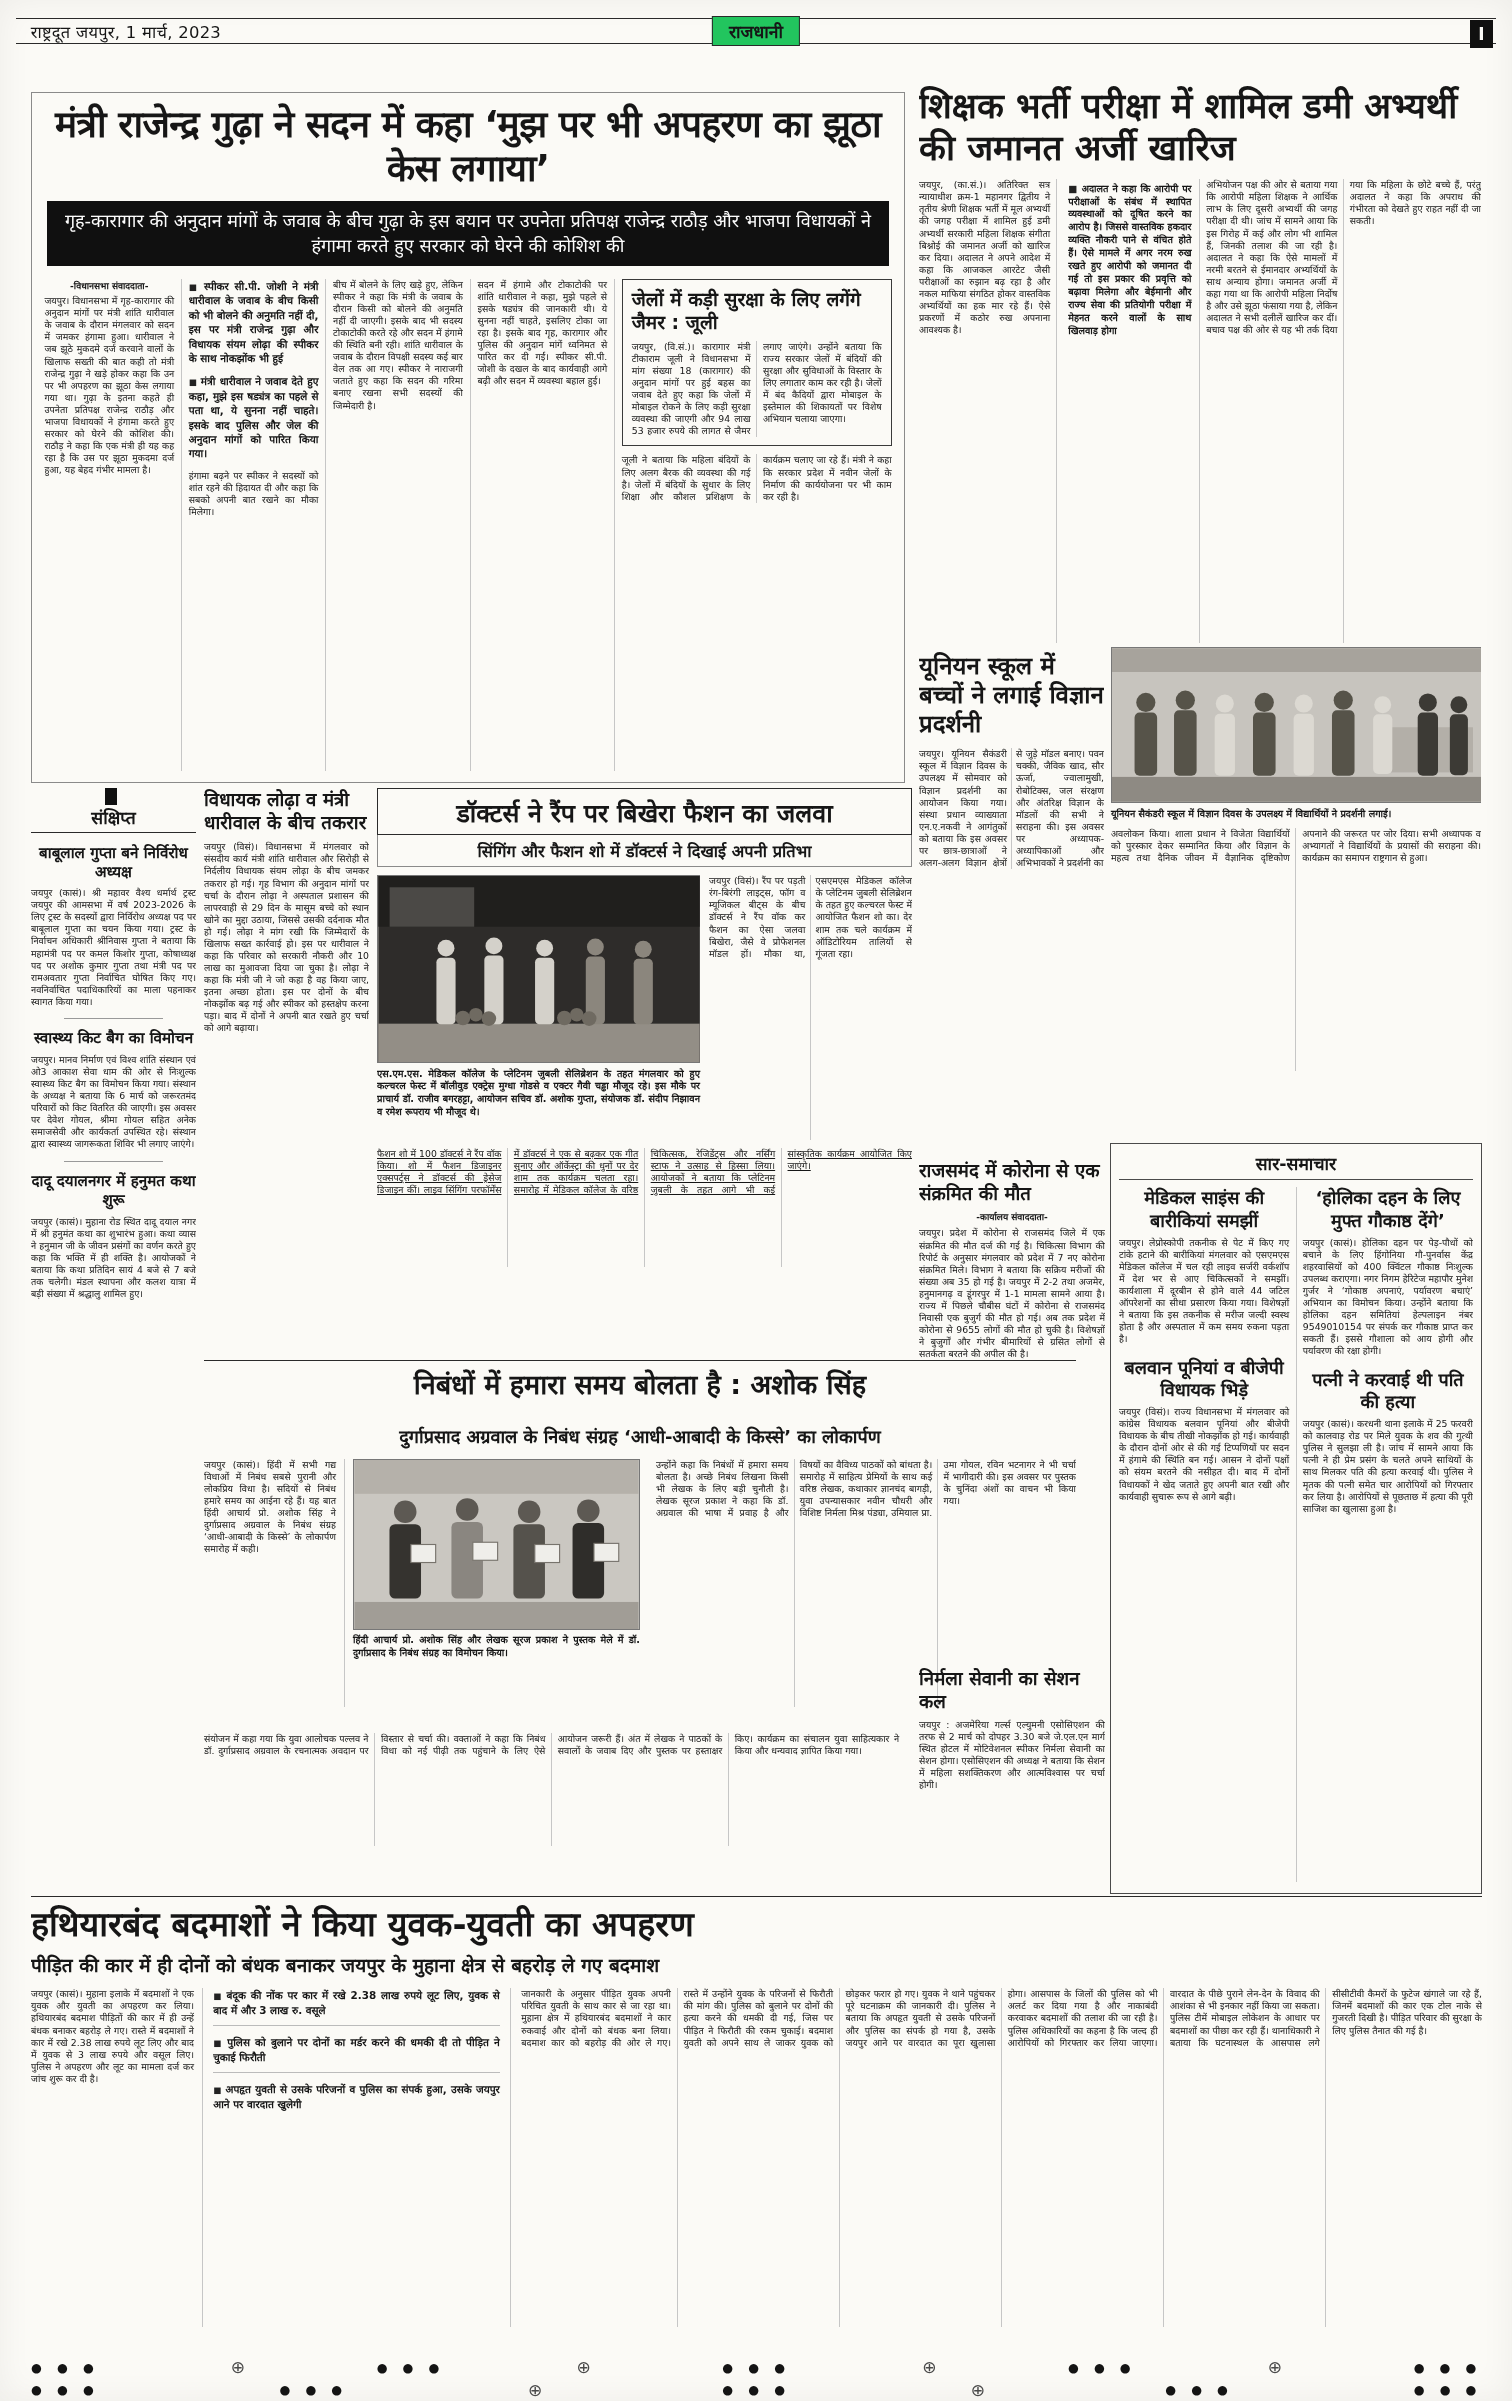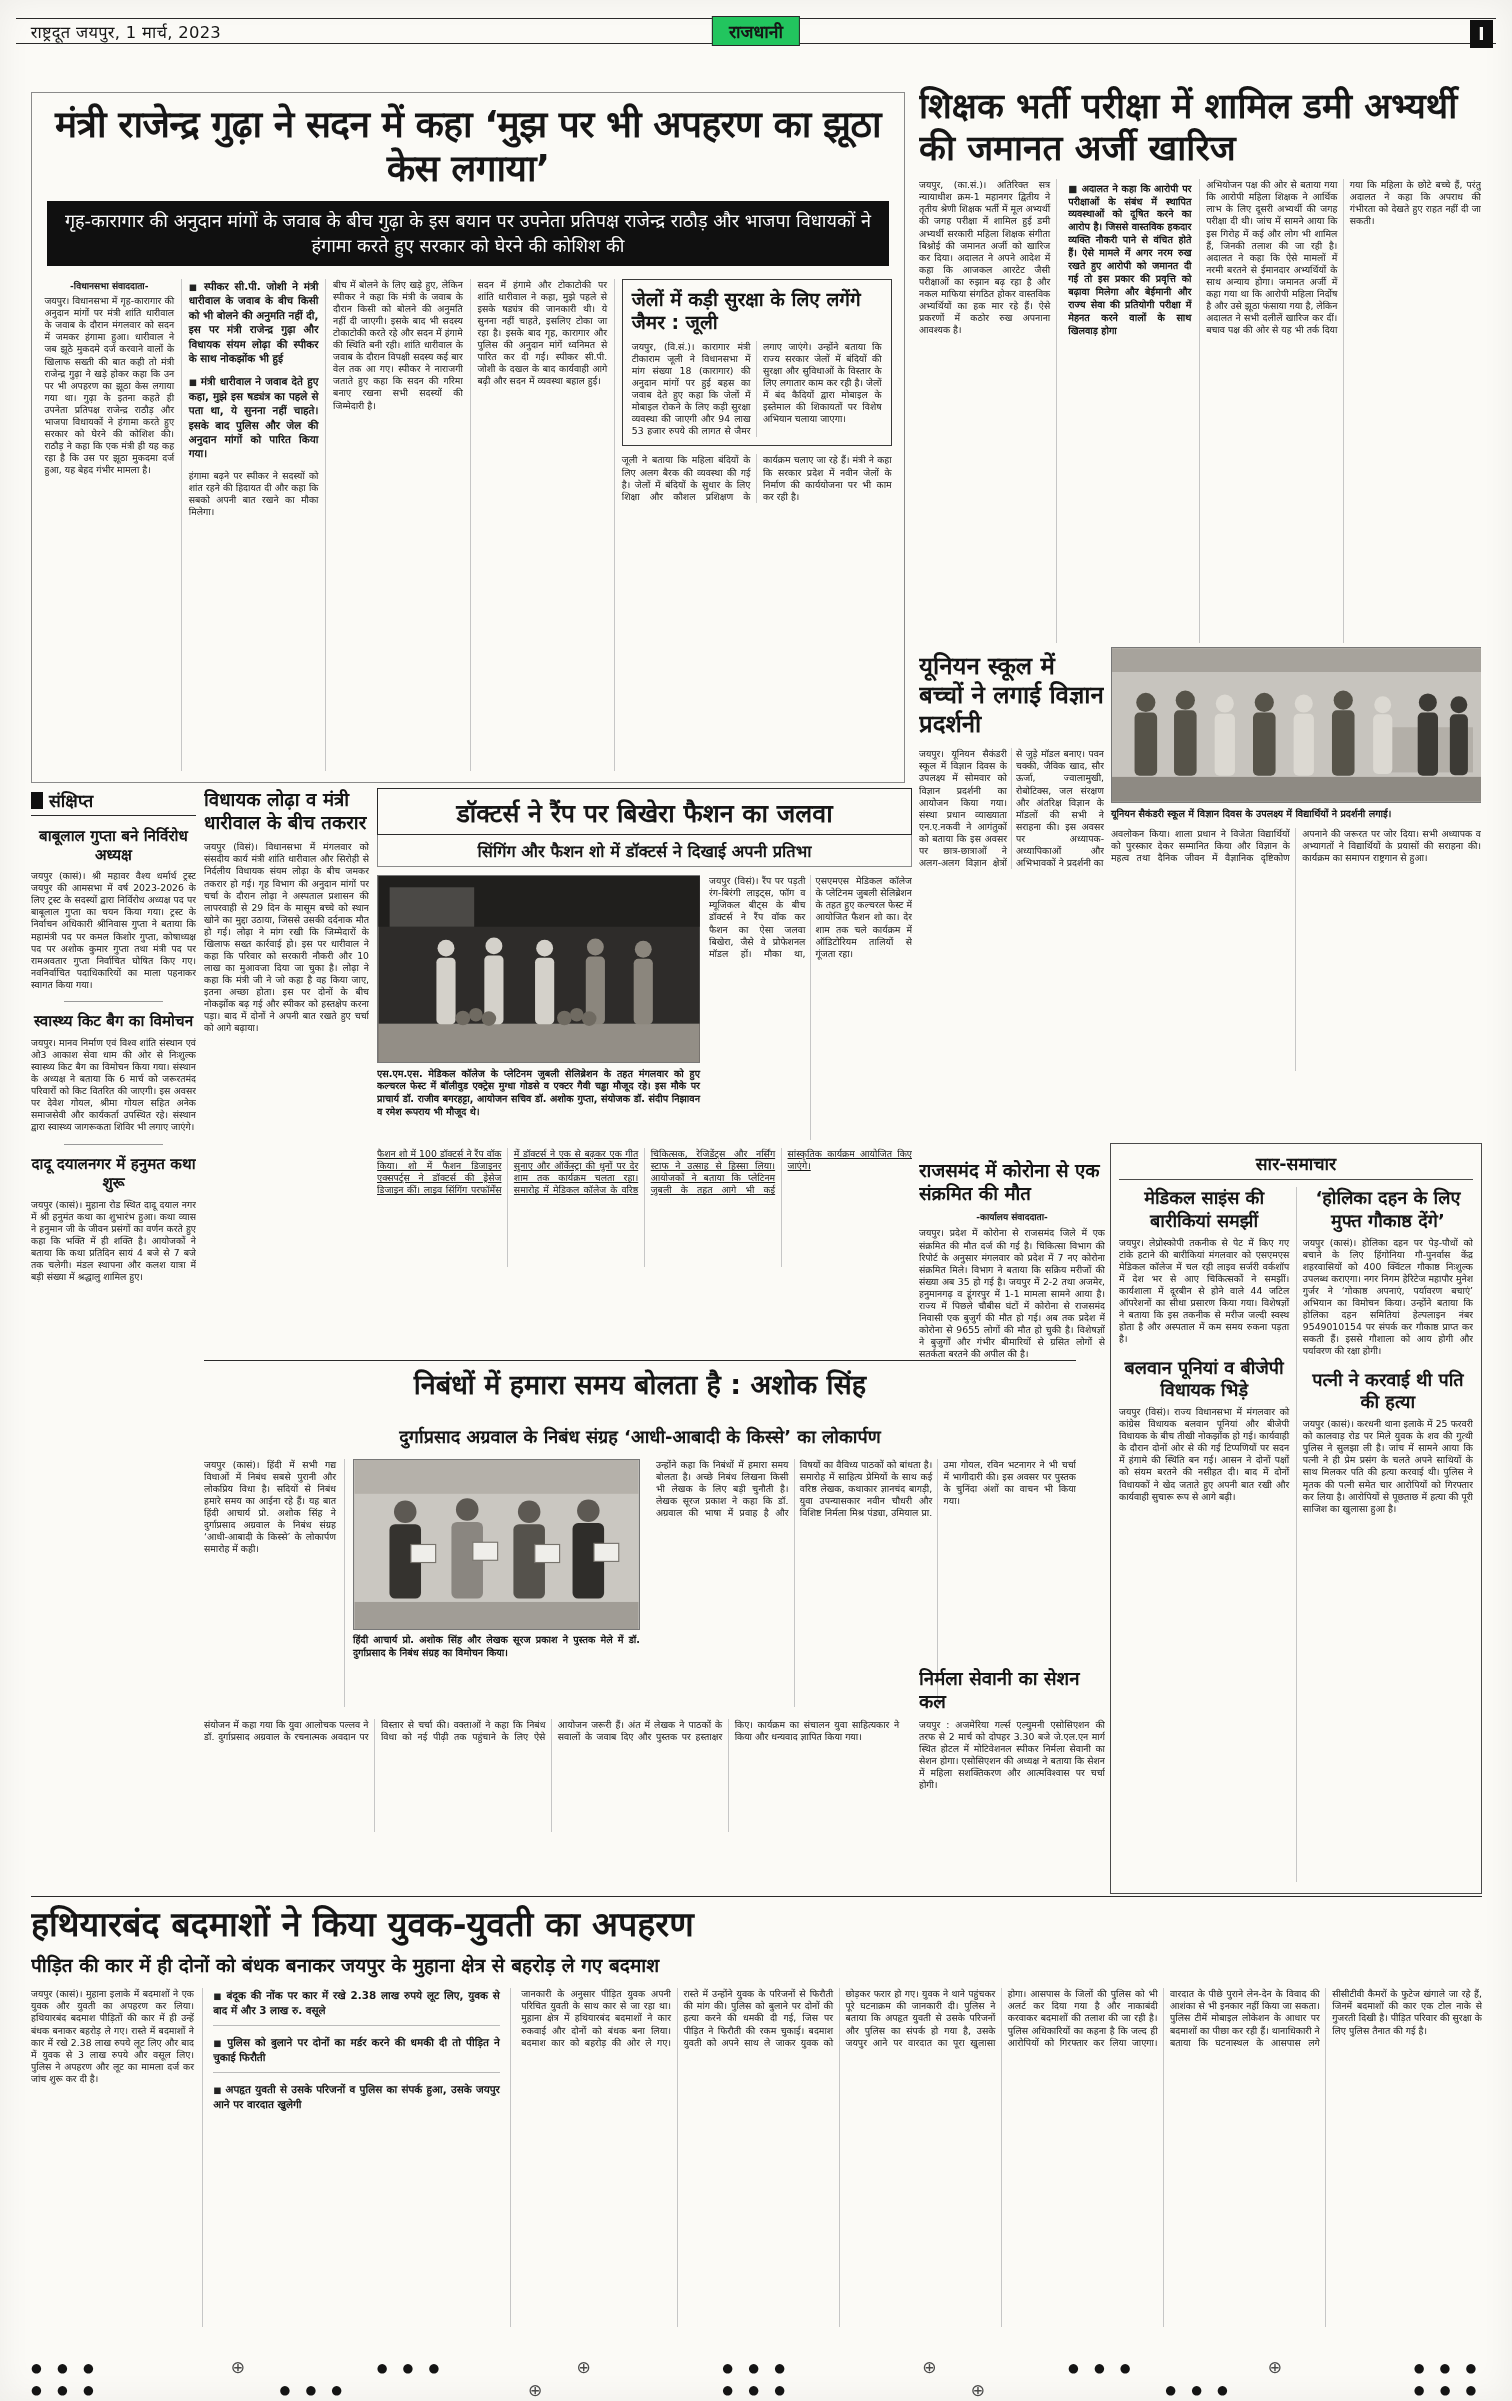"संक्षिप्त" .briefs-header { flex-direction: none -> column }
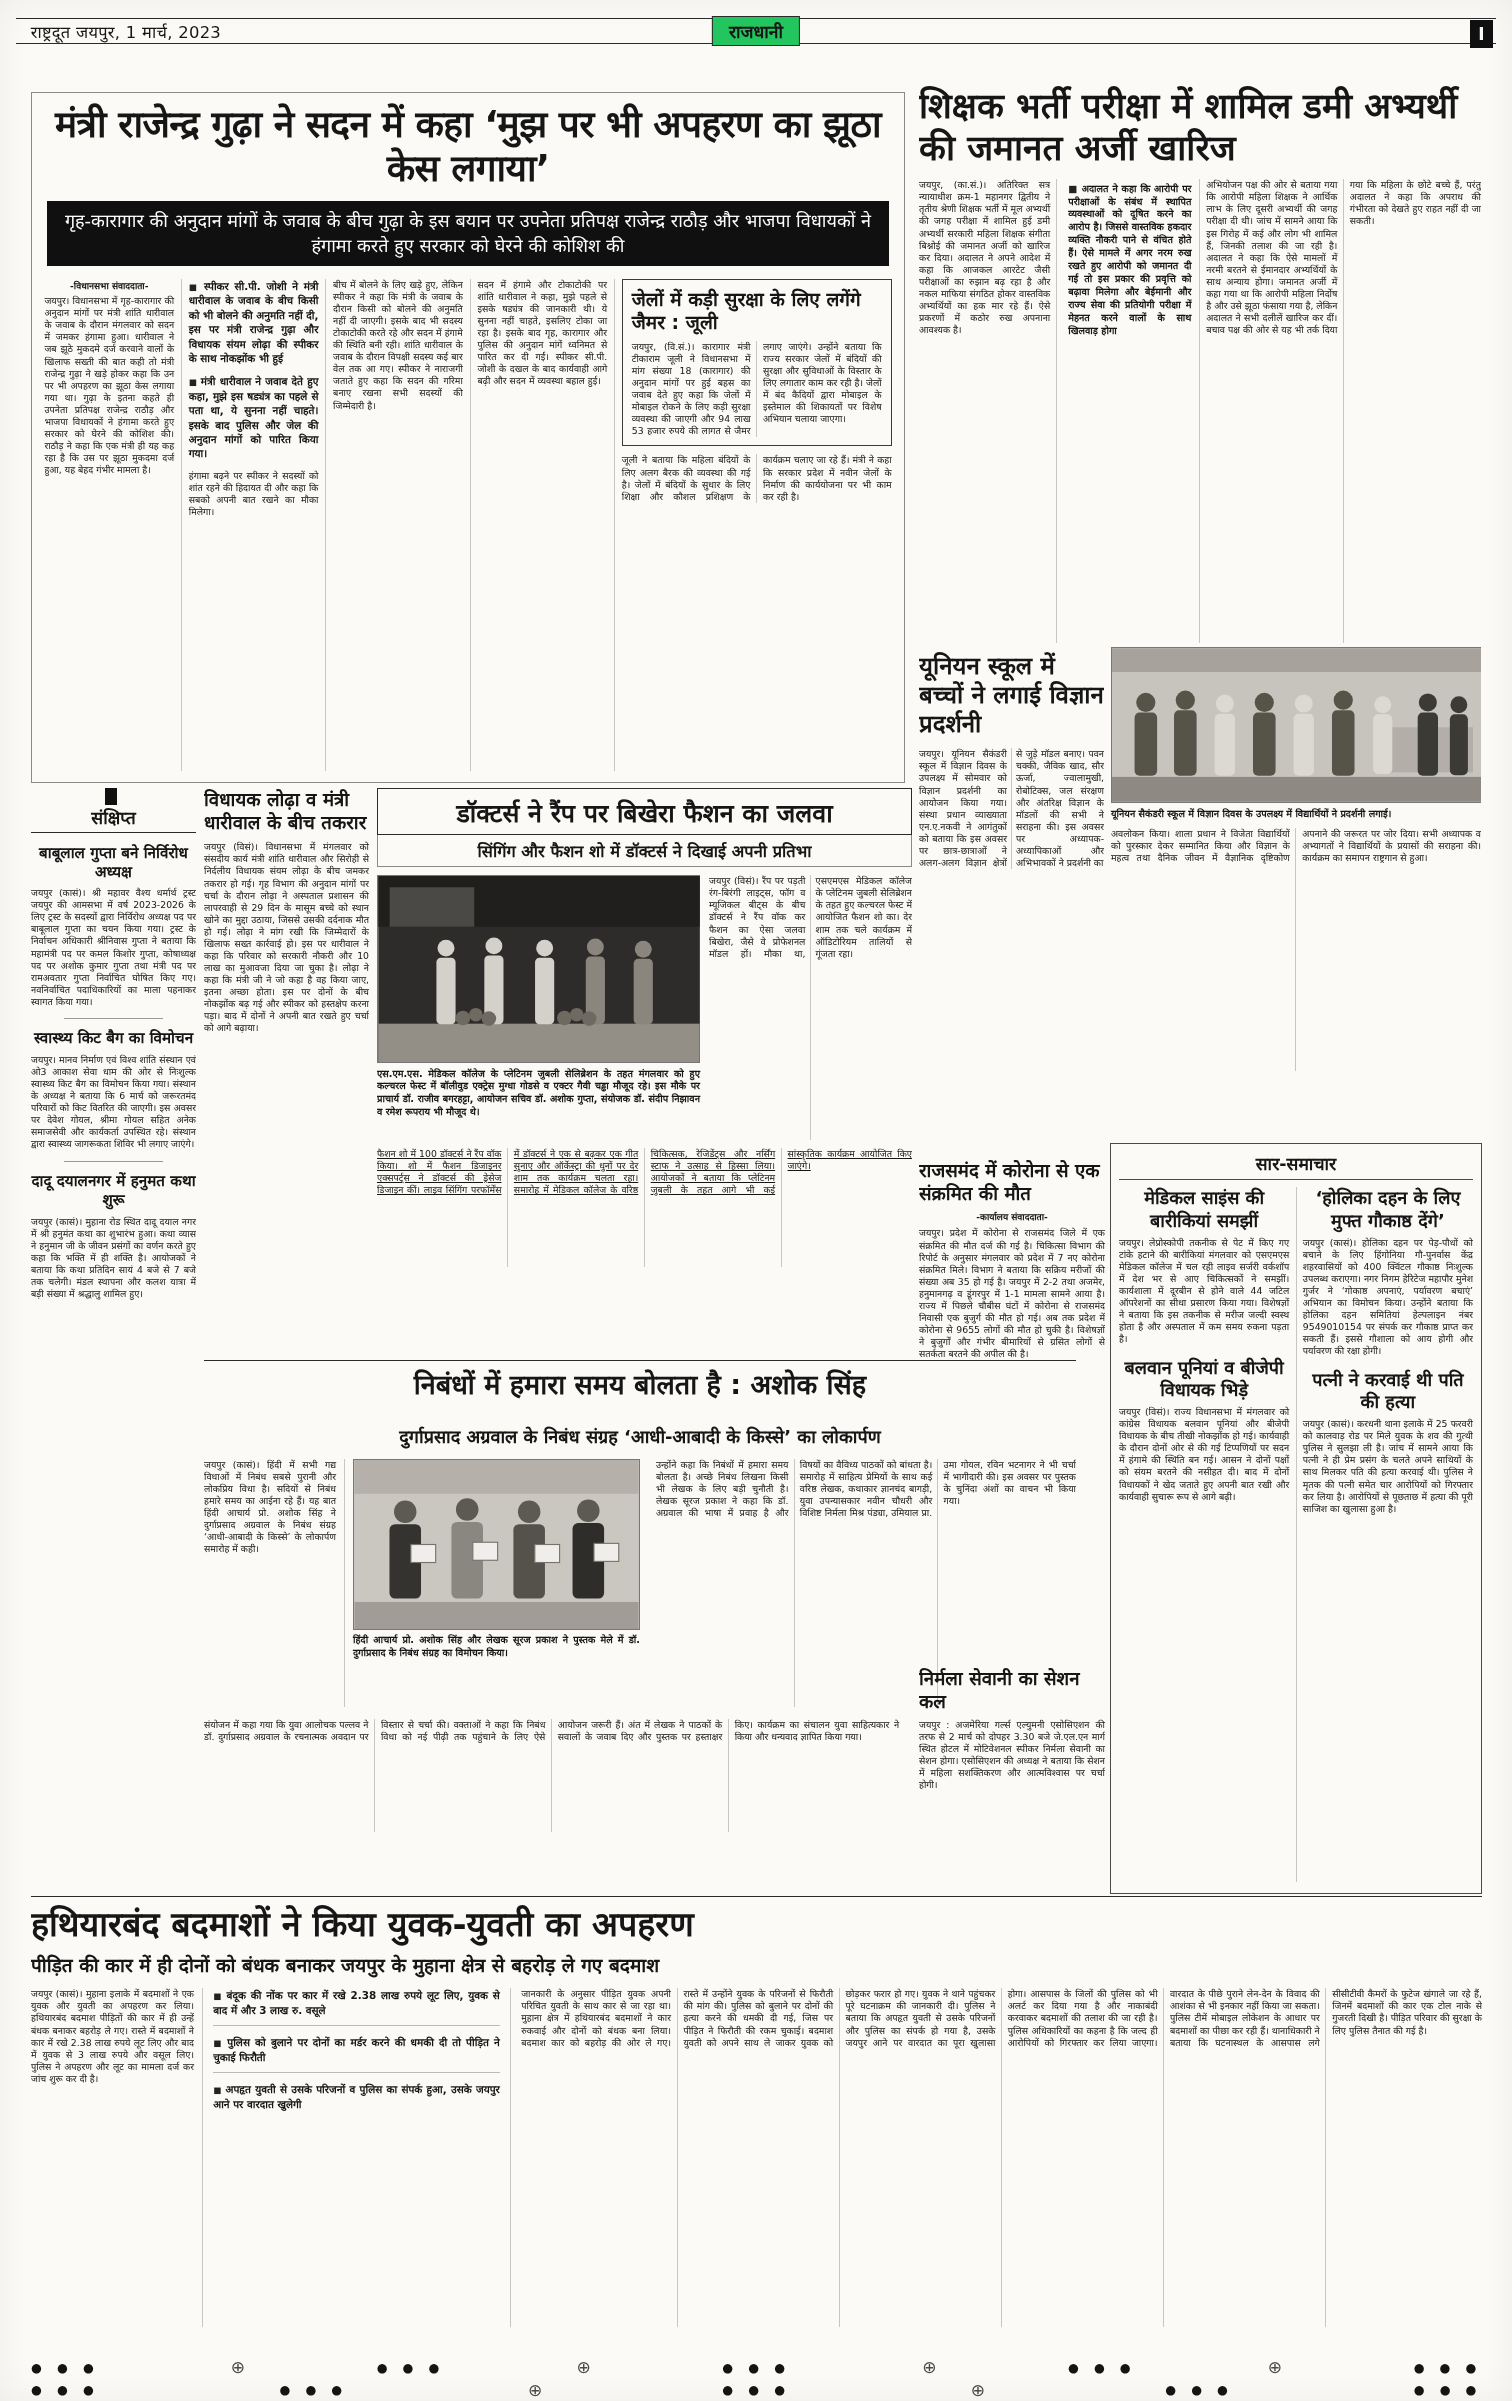"संयोजन में कहा गया कि" .essays-bottom { margin-top: 12px -> 26px }
